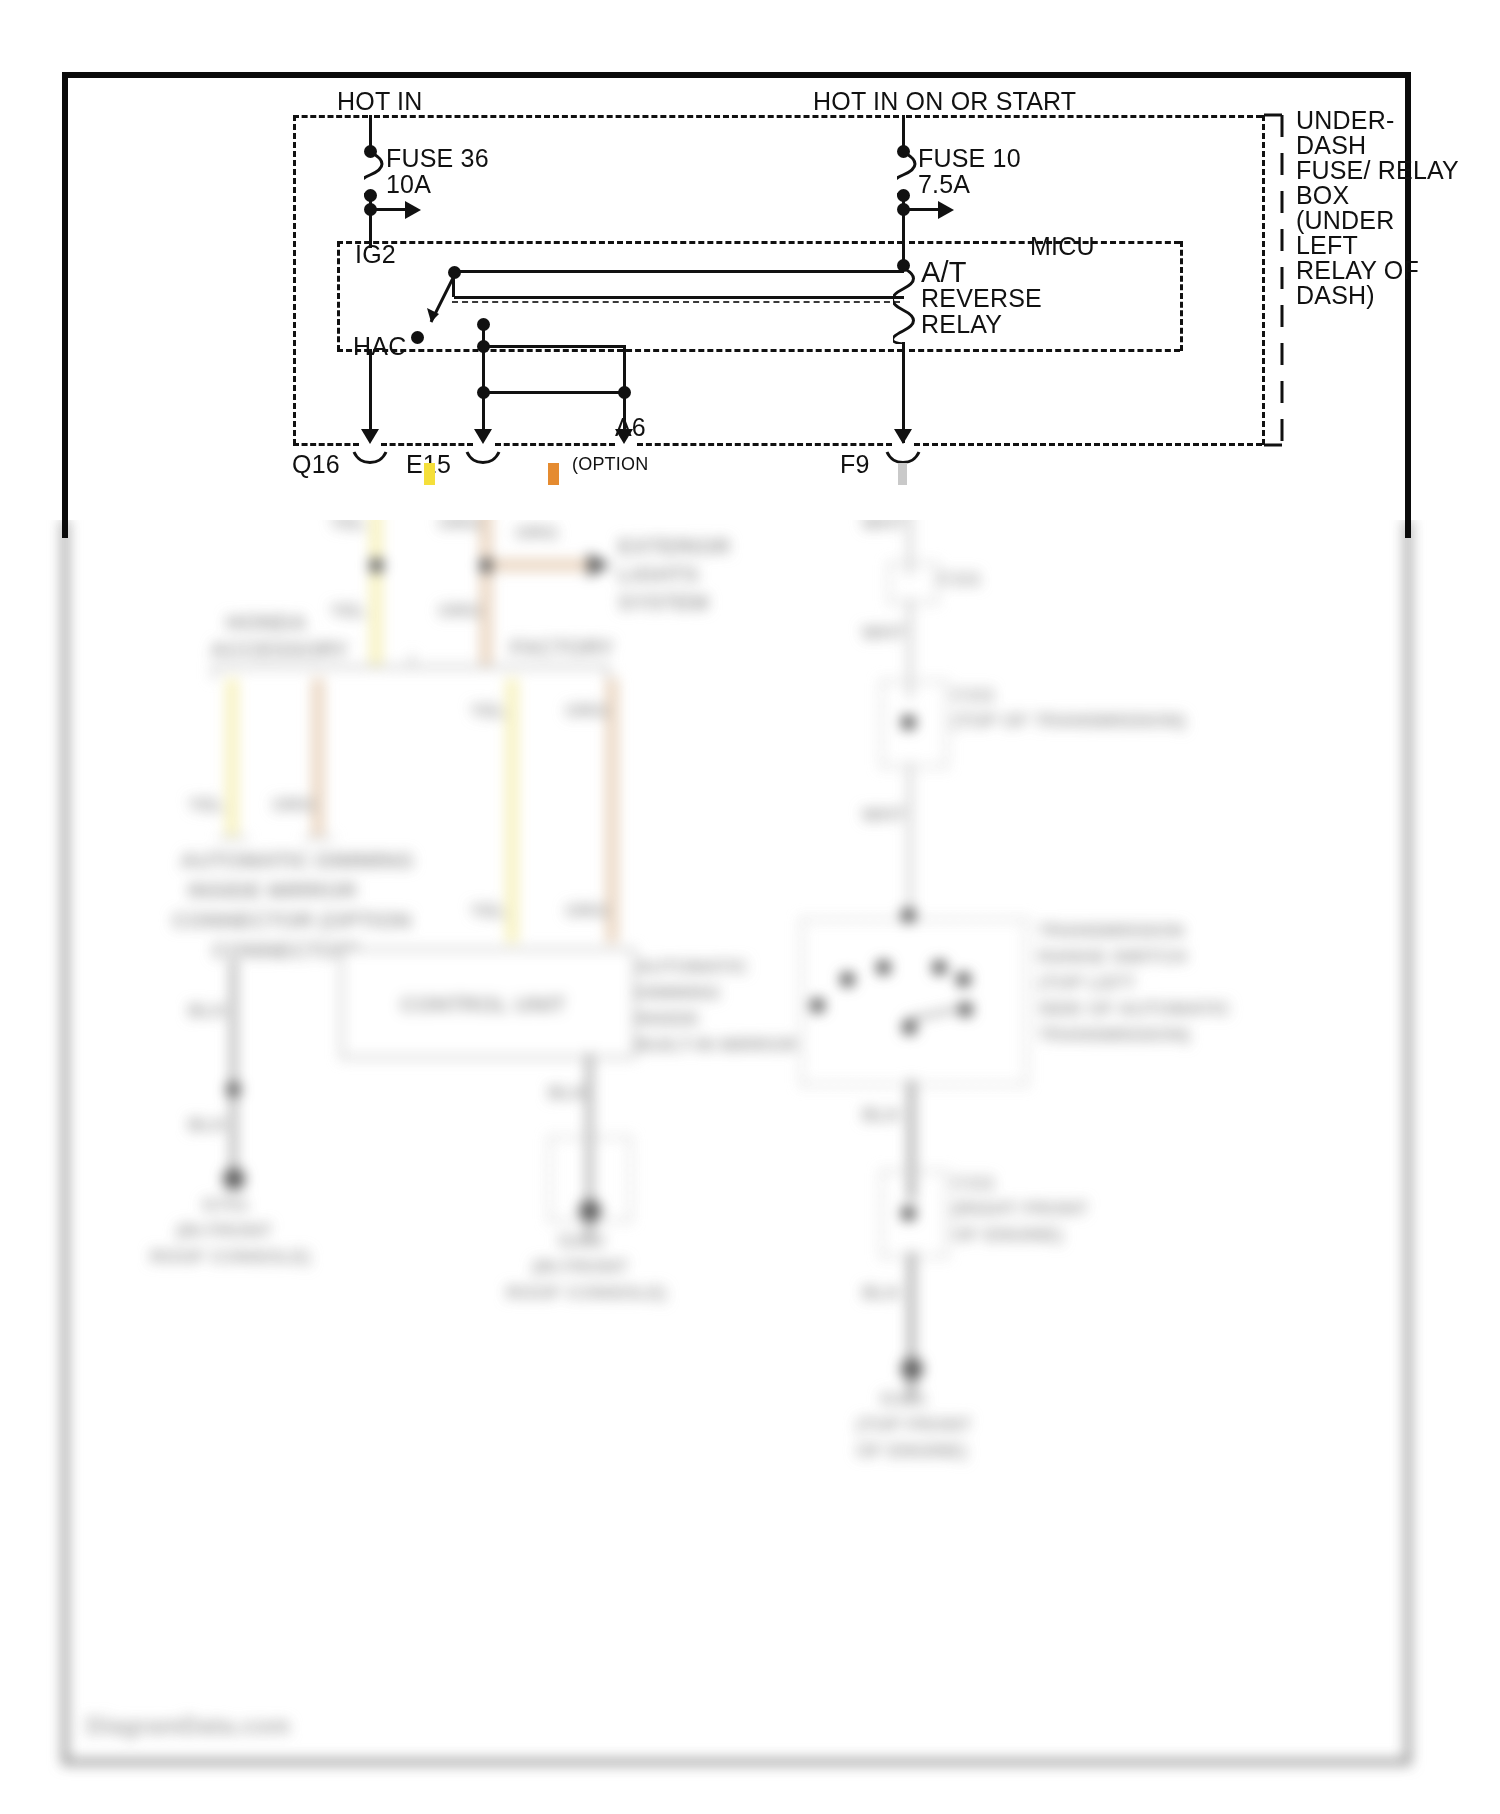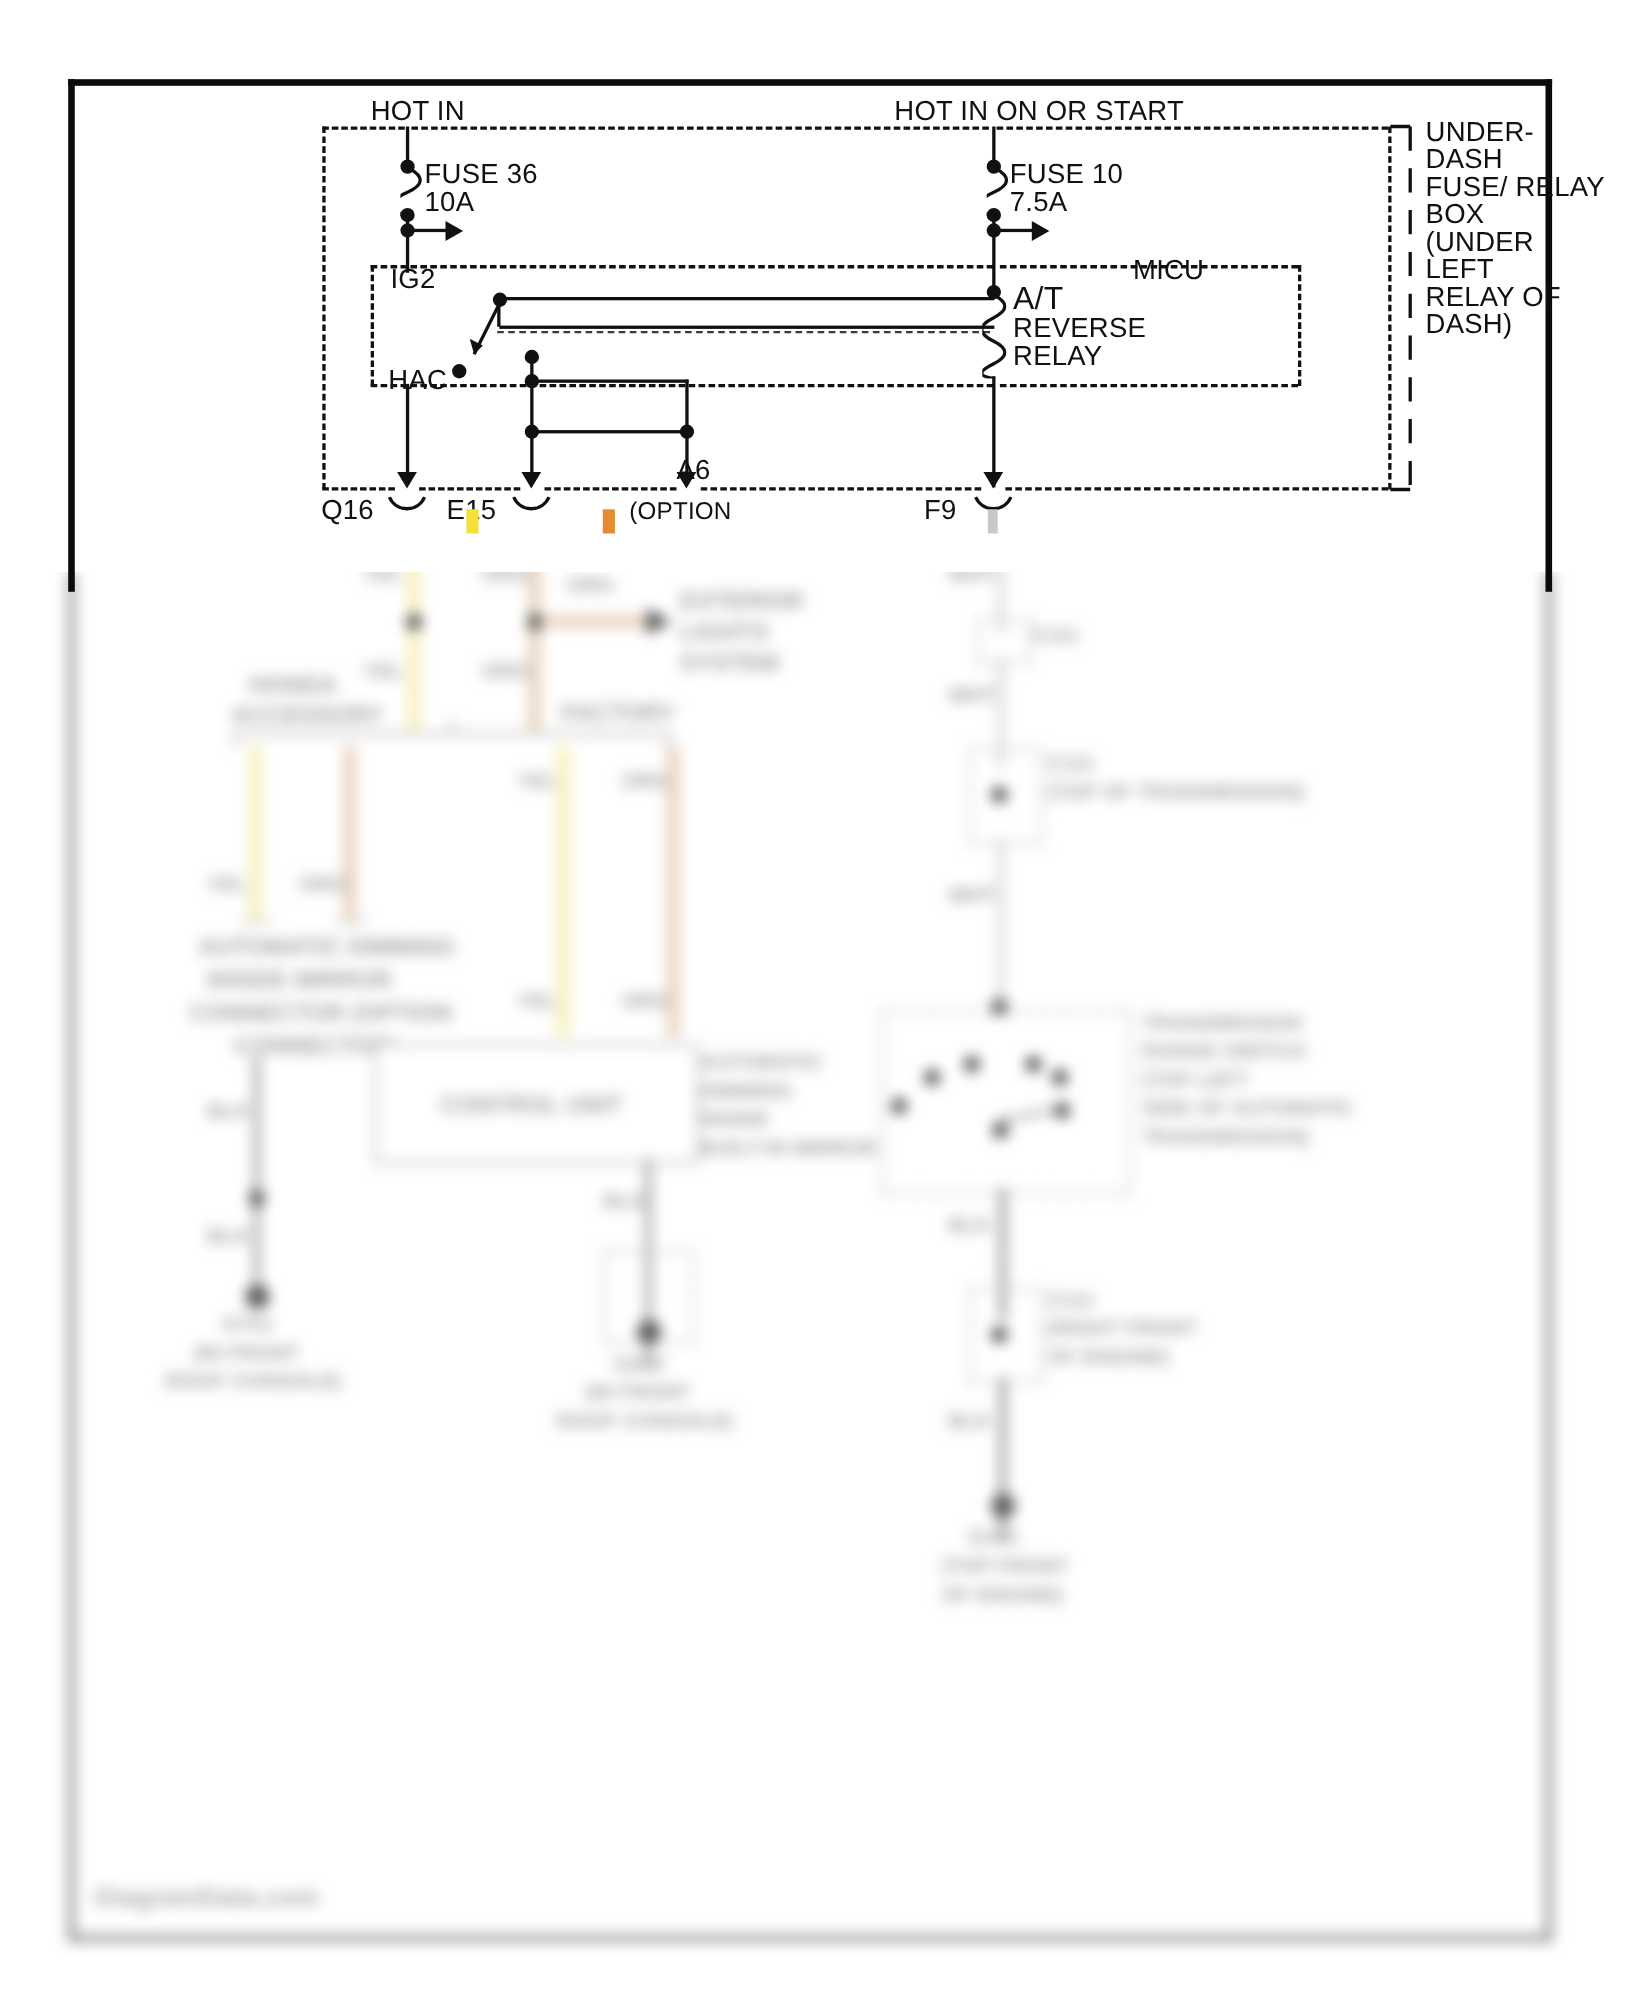"(OPTION" div.txt { font-size: 22px -> 18px }
